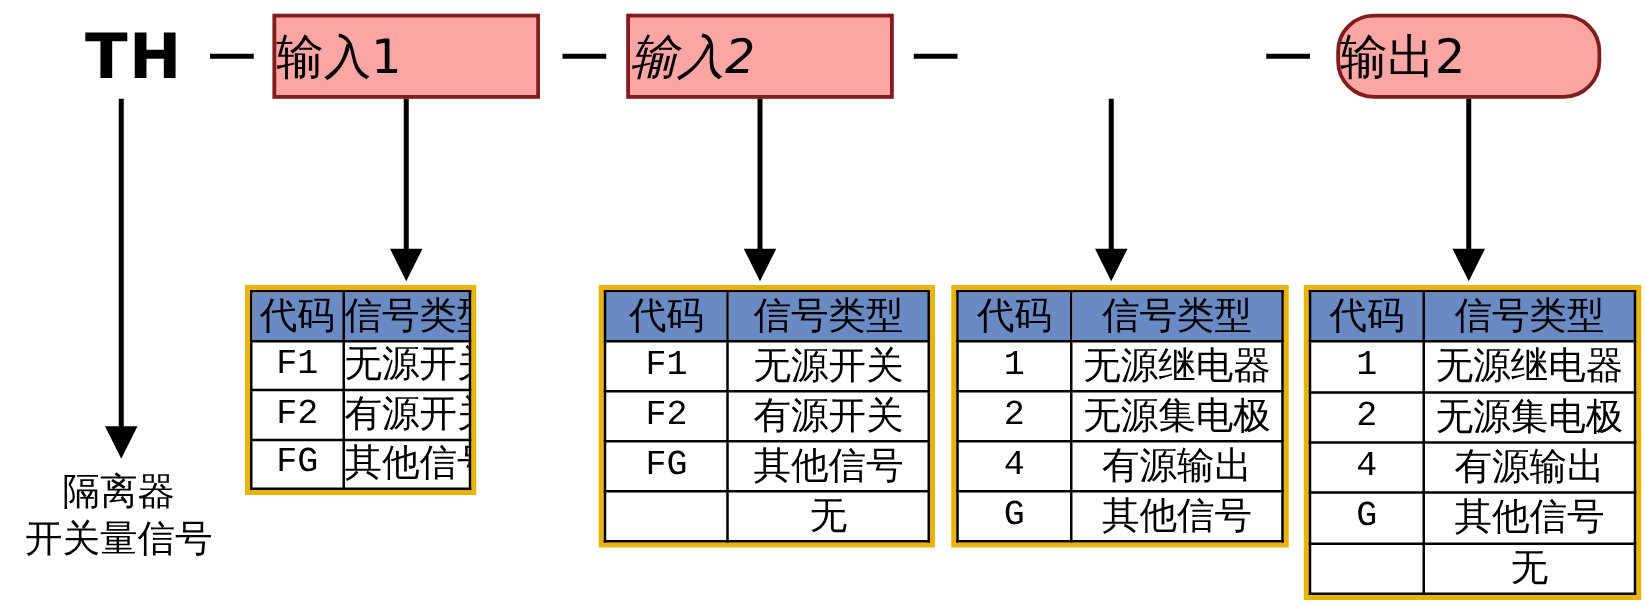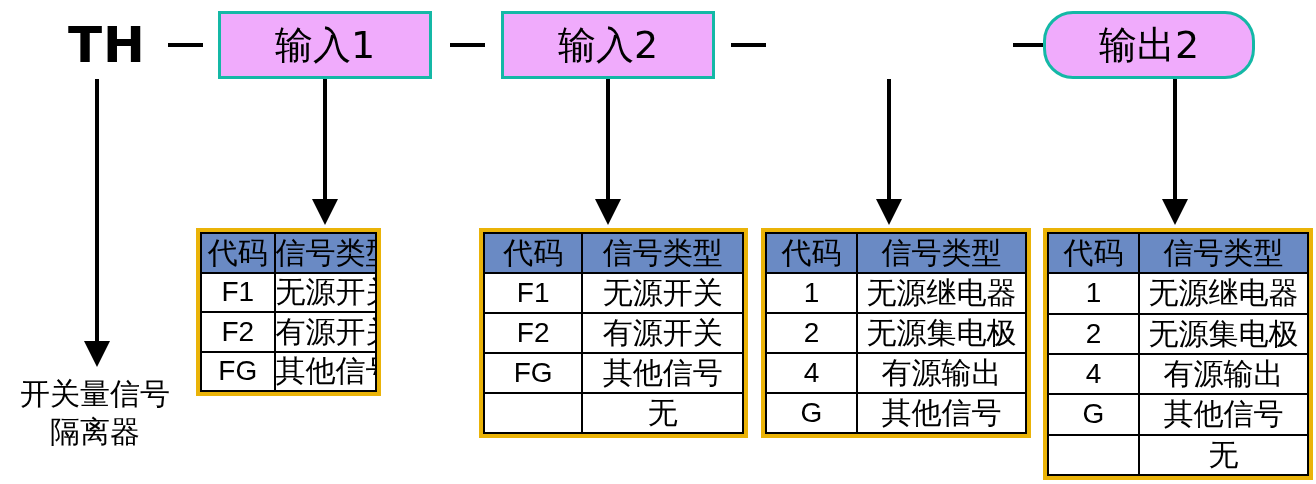"输入1" .seg-box { background: #f0abfc -> #fca5a5; border: 3px solid #14b8a6 -> 3px solid #7f1d1d; justify-content: center -> none }
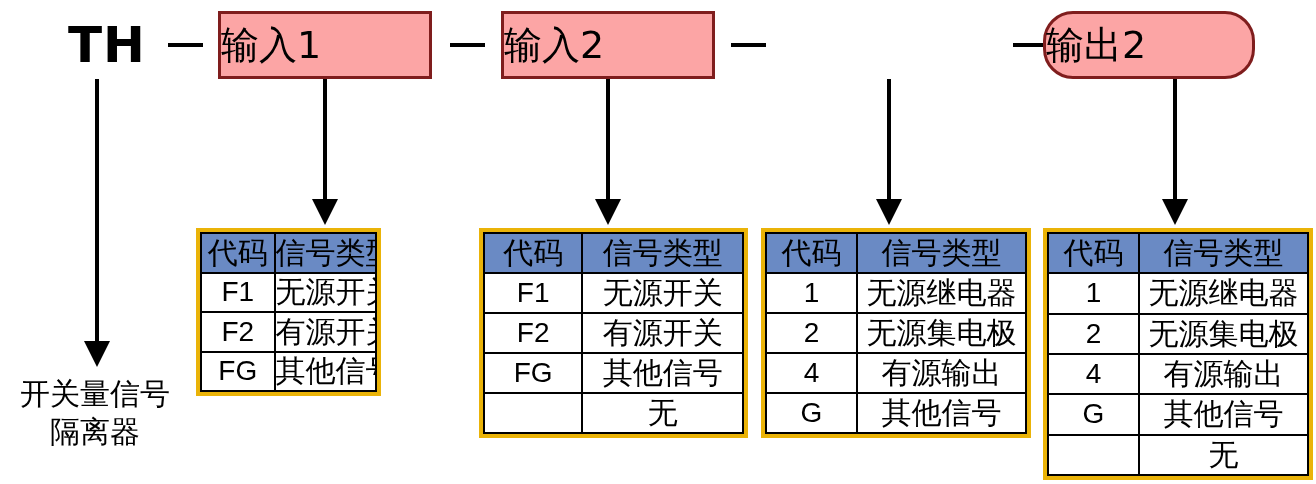"输入2" div.seg-box { font-style: none -> italic }
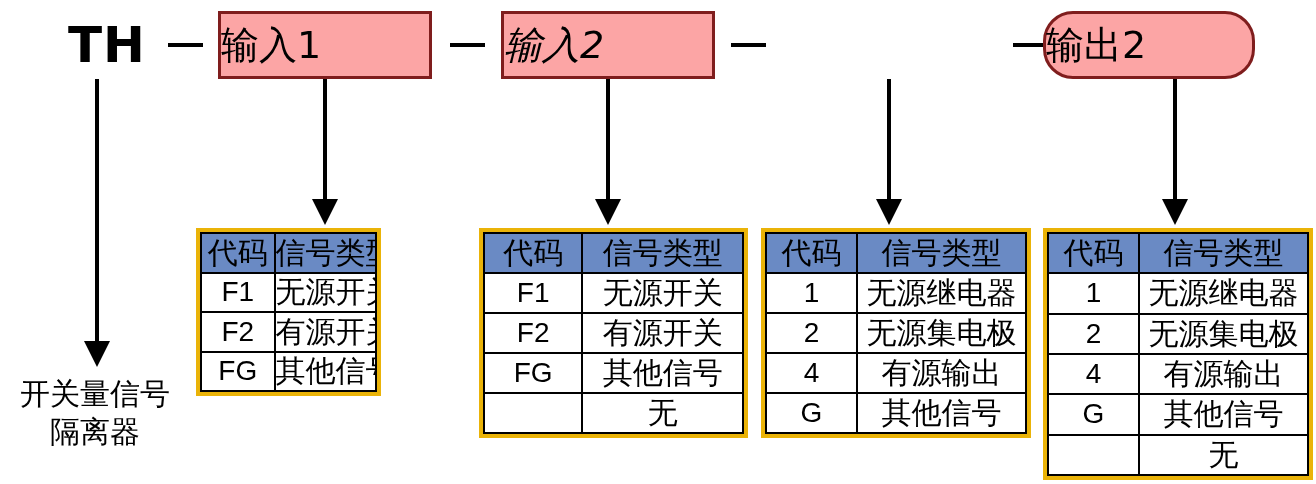"输出2" div.seg-box { left: 1043px -> 1069px }
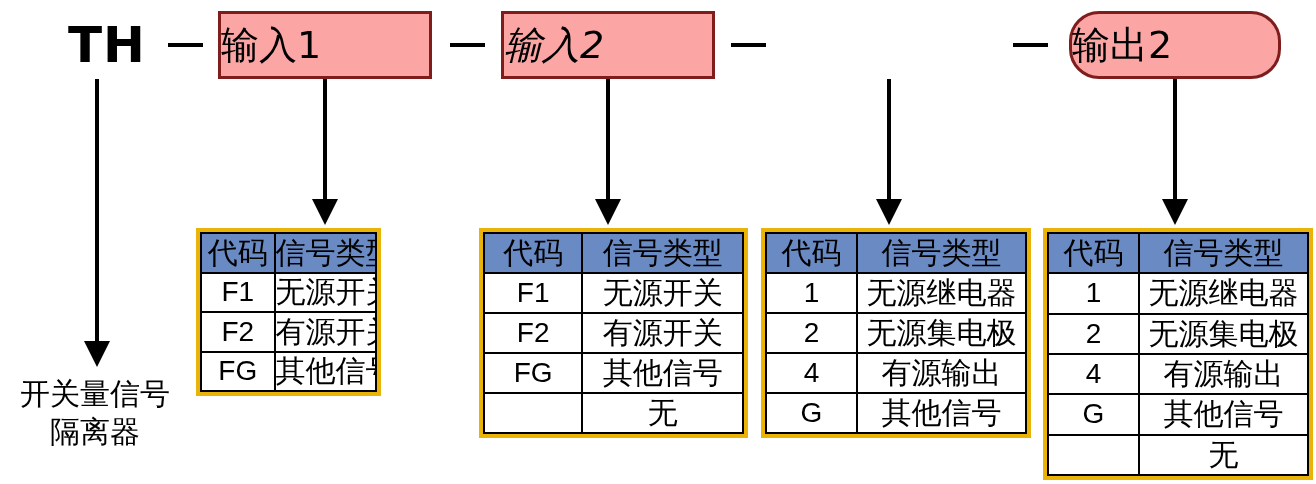"F1" .code-table td.code-cell { font-family: Liberation Sans, sans-serif -> Liberation Mono, monospace }
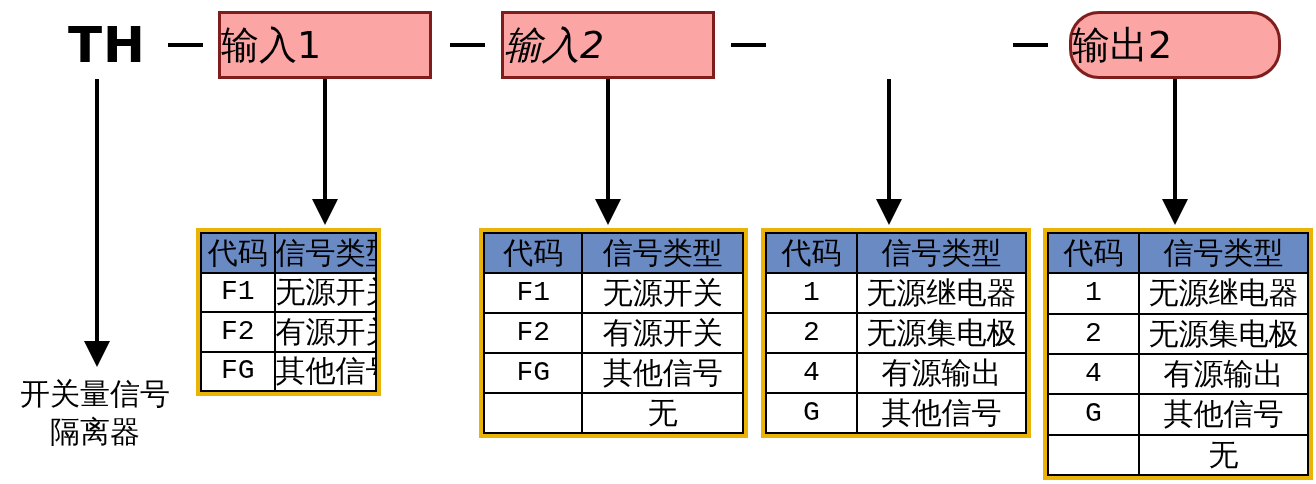"开关量信号" div { order: before "隔离器" -> after "隔离器" }
